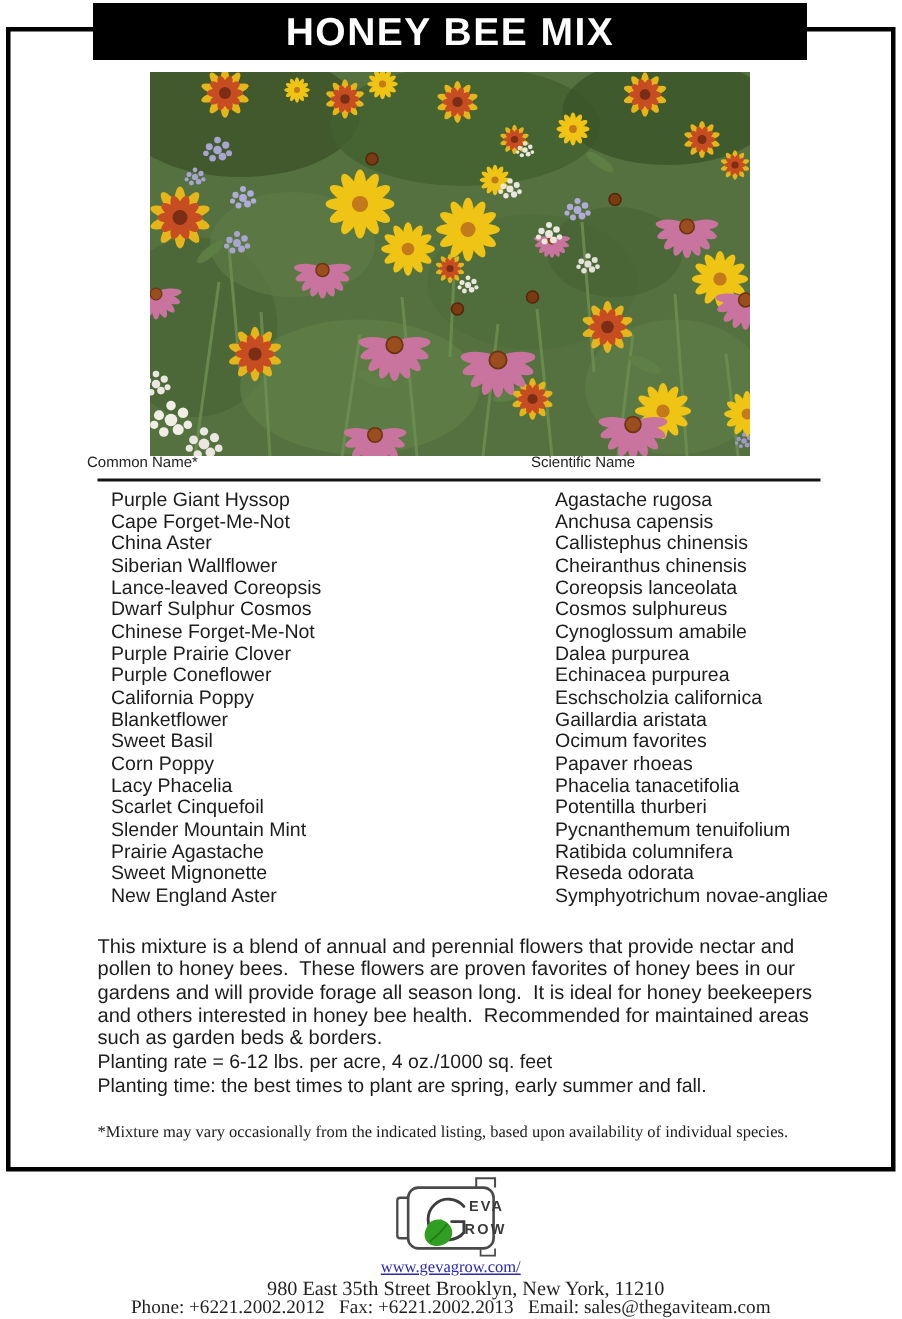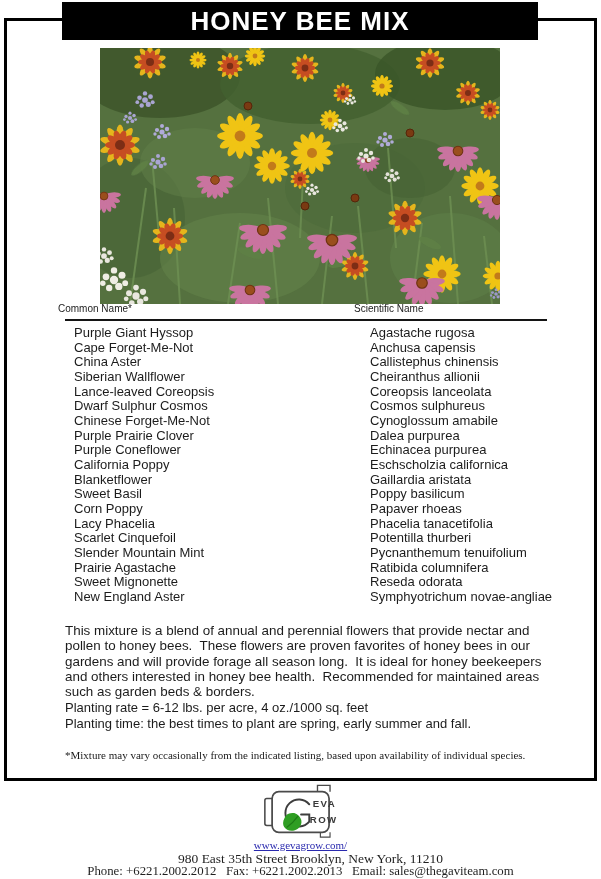"Cheiranthus allionii" span.sci { text: allionii -> chinensis }
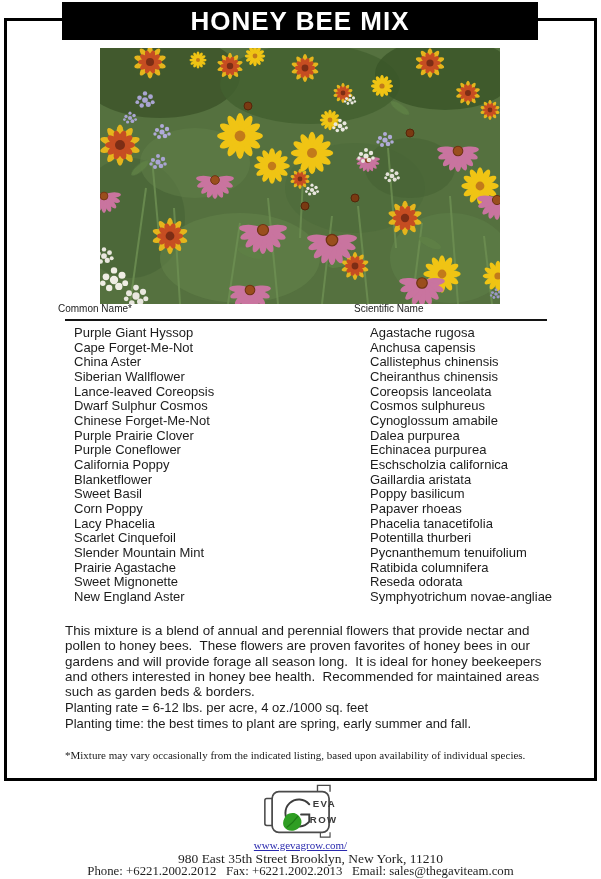"Poppy basilicum" span.sci { text: Poppy basilicum -> Ocimum favorites }
